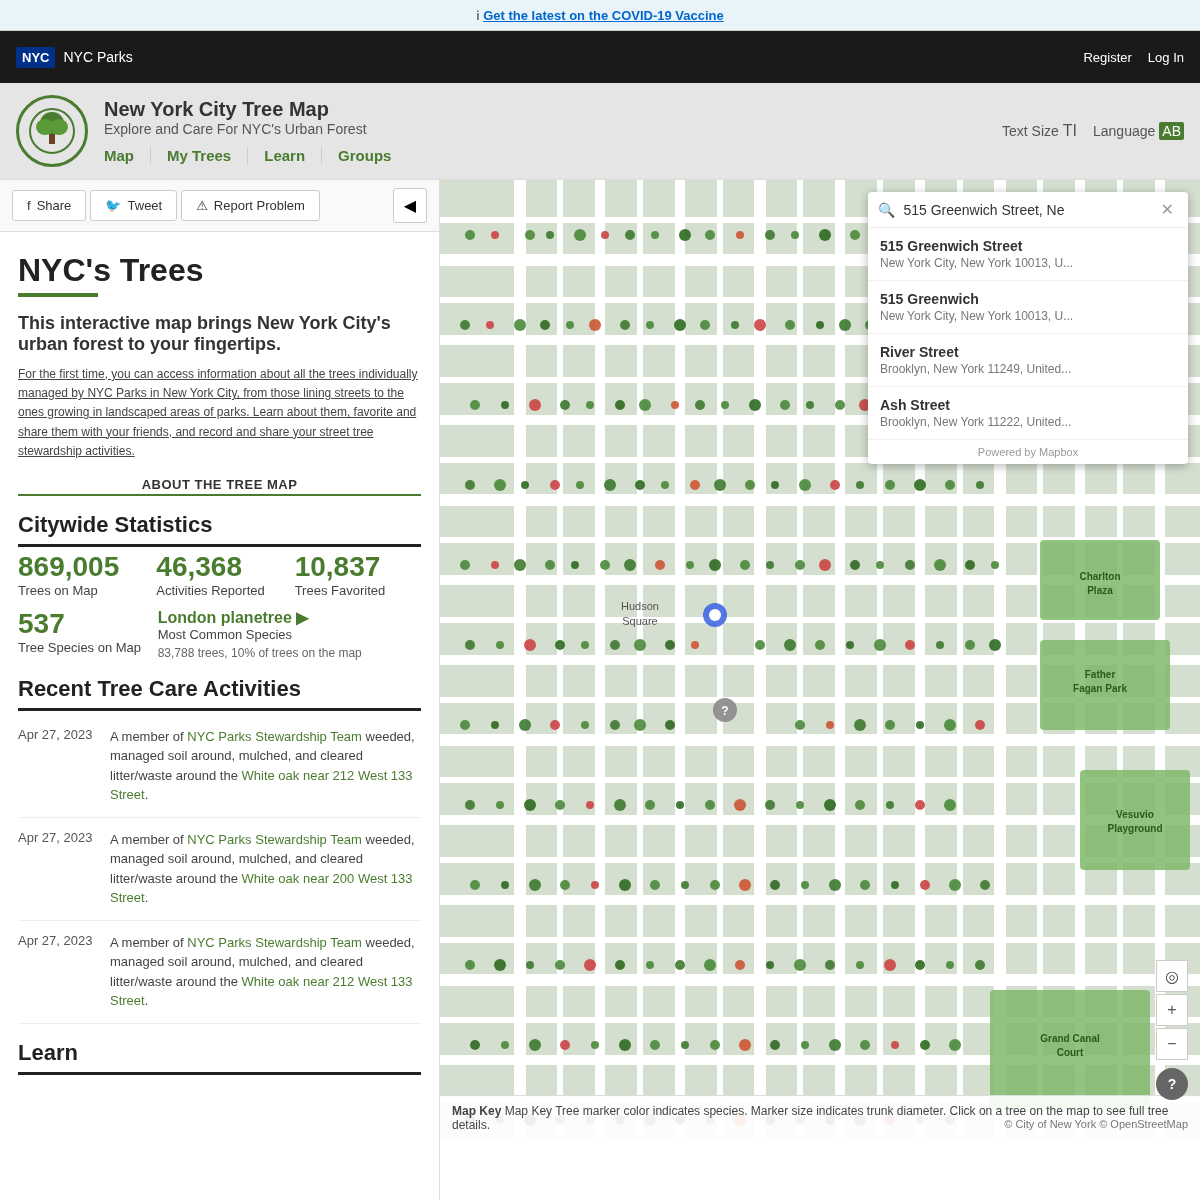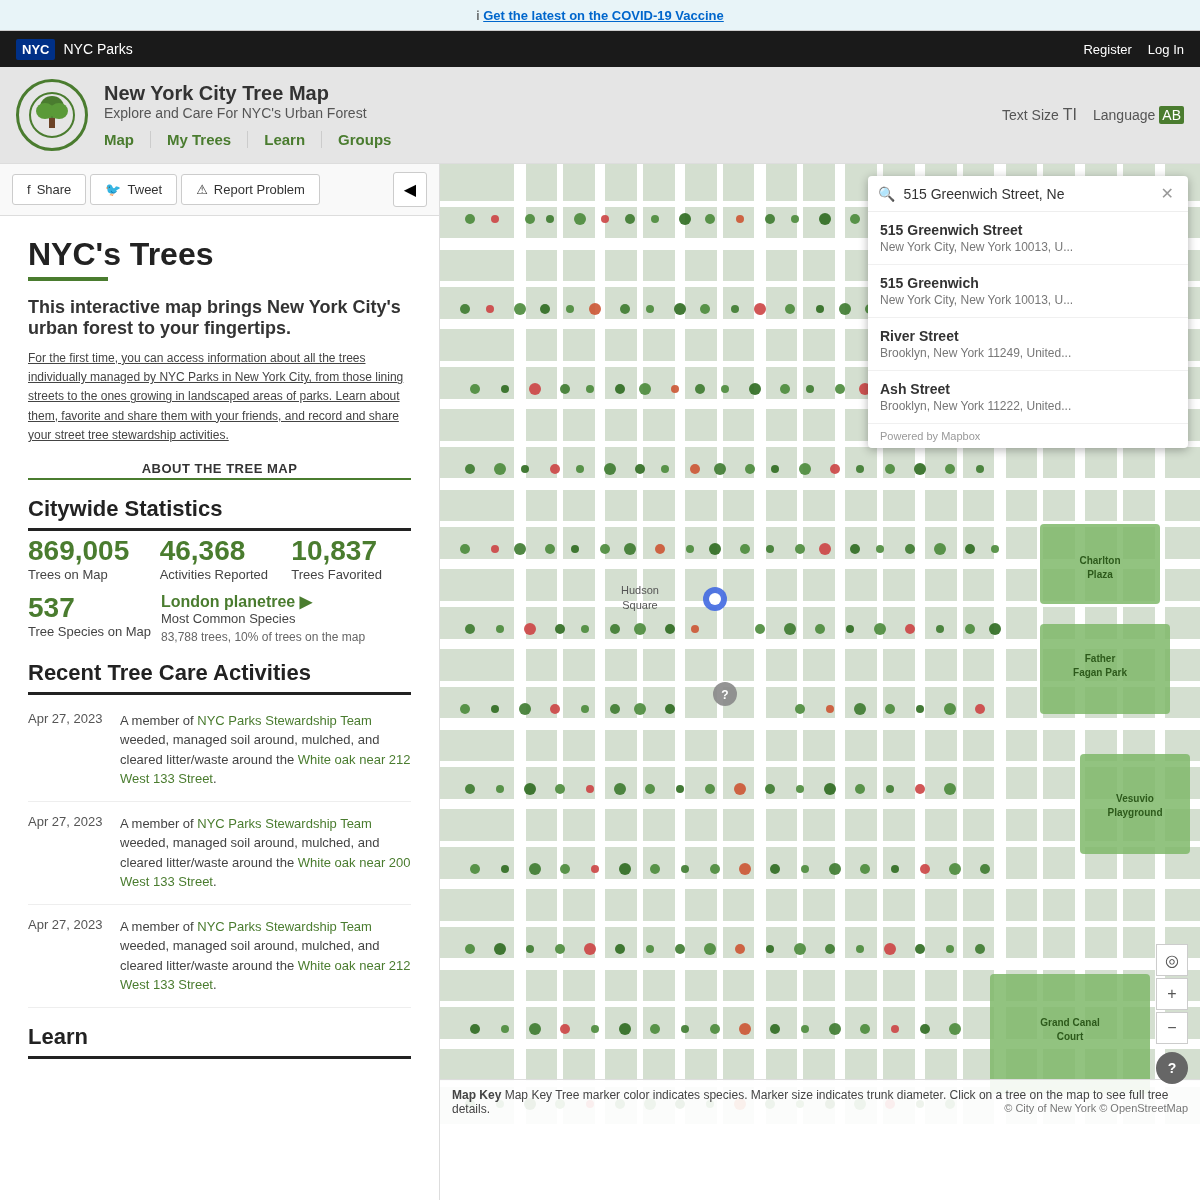"NYC" .top-nav { height: 36px -> 52px }
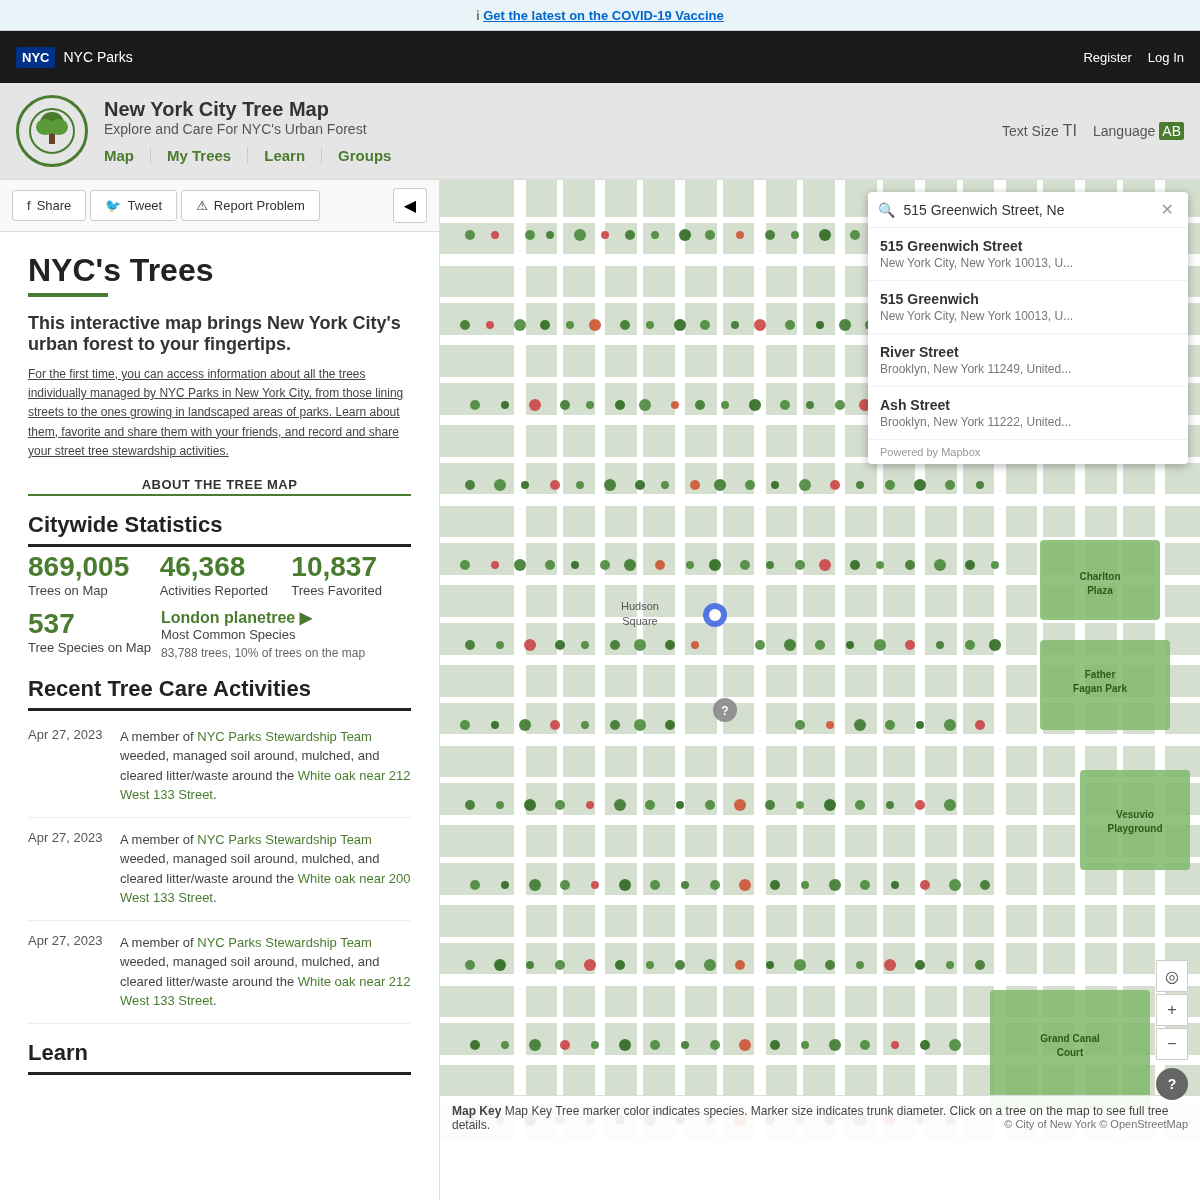"NYC's Trees" .sidebar-content { padding: 20px 28px -> 20px 18px }
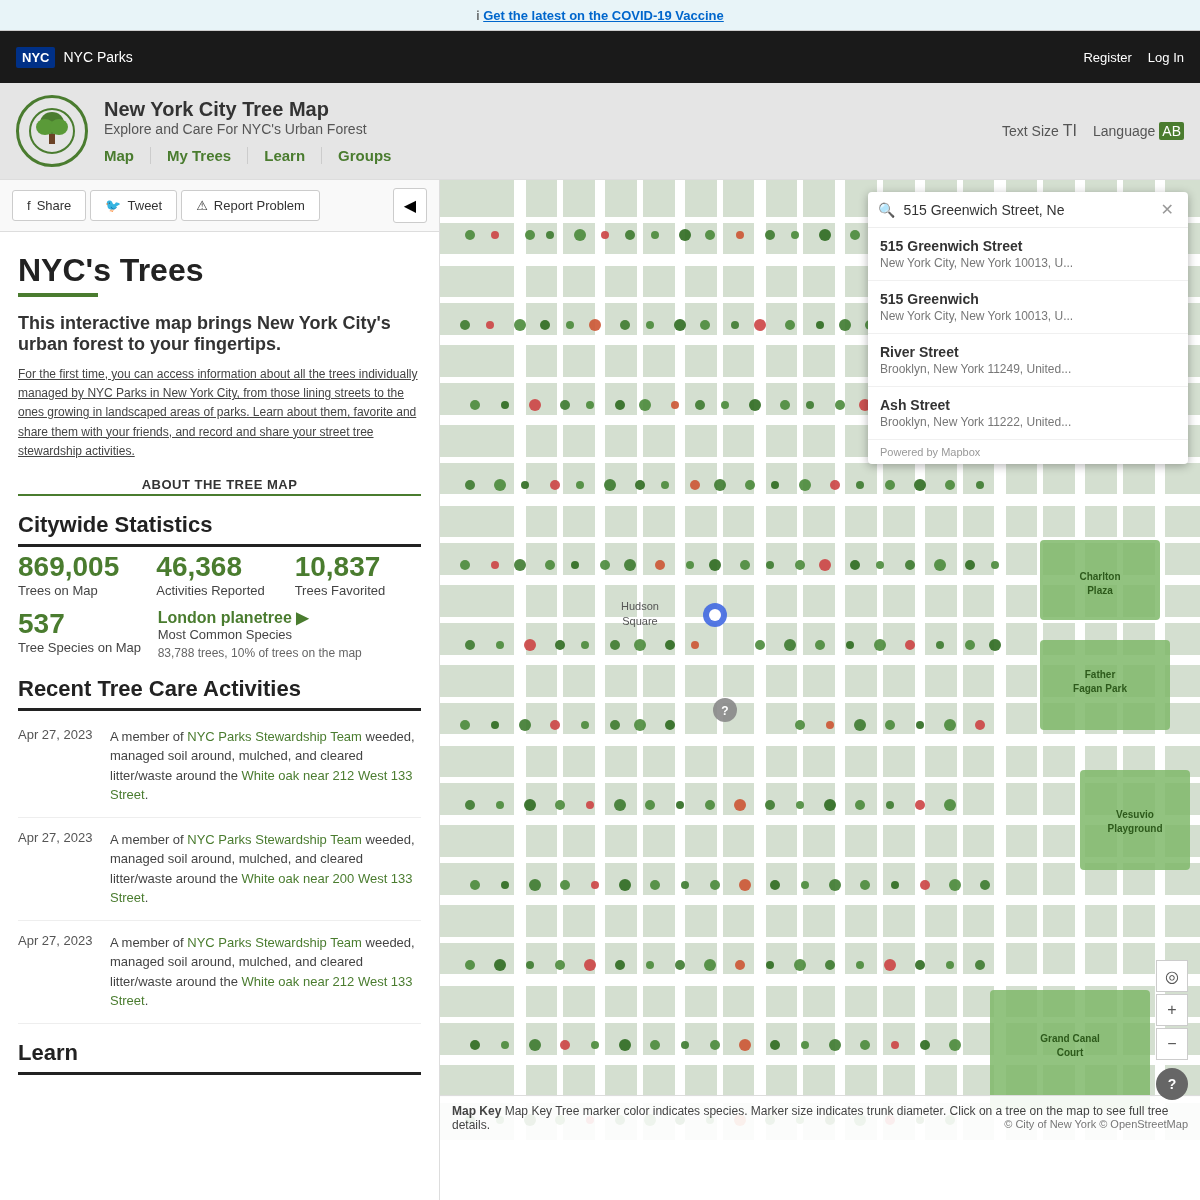"Powered by Mapbox" .mapbox-credit { text-align: left -> center }
